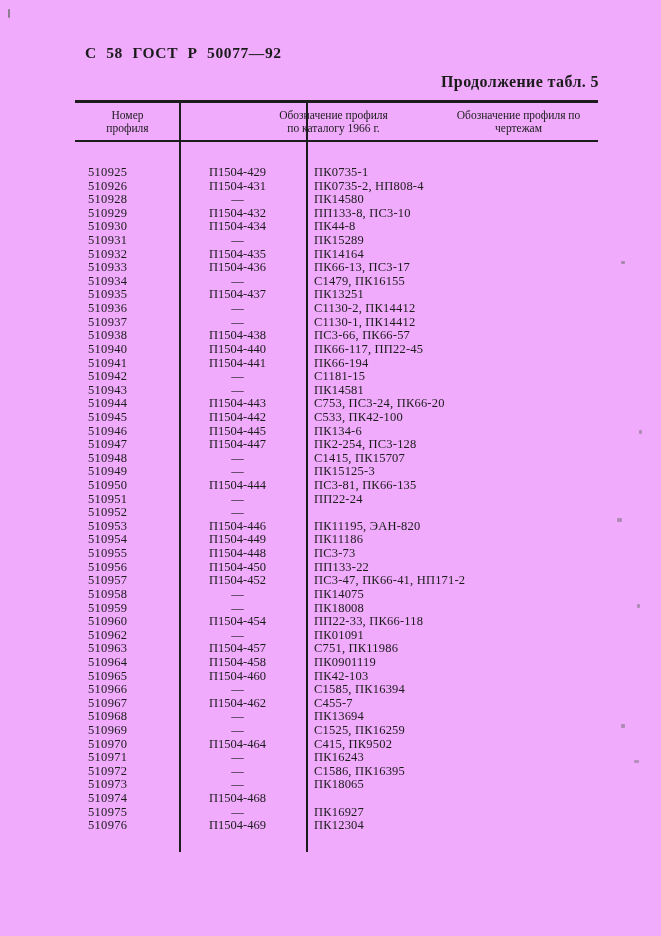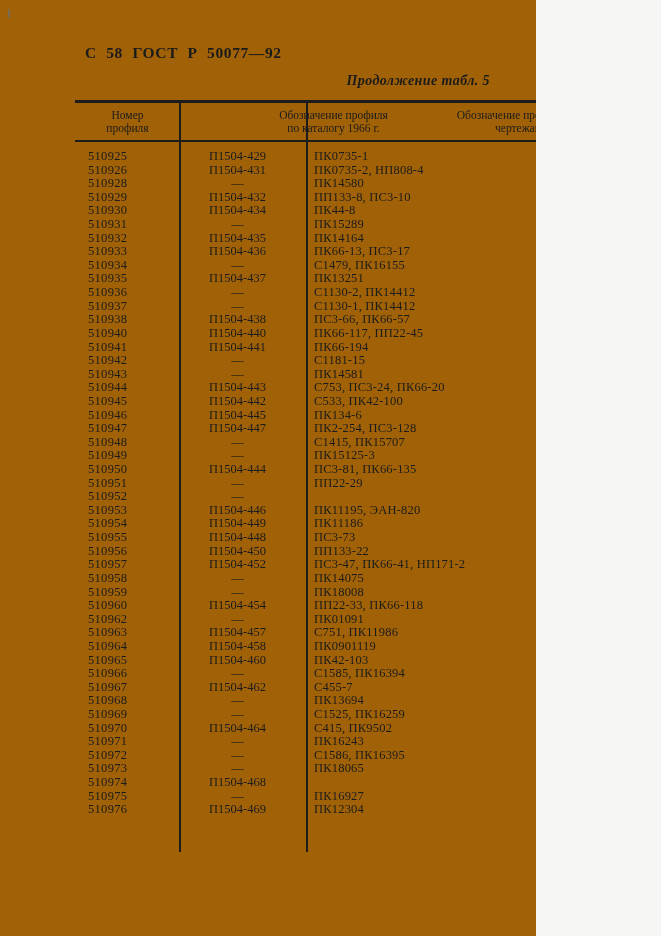"С 58 ГОСТ Р 50077—92" .page { background: #a16207 -> #f0abfc; width: 536px -> 661px }
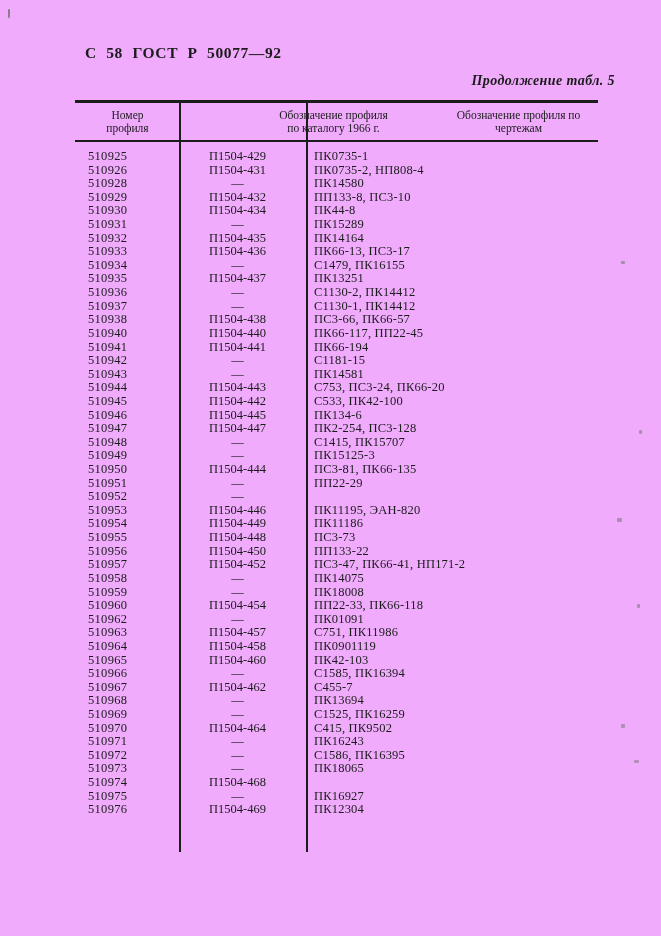"Продолжение табл. 5" .continuation { font-size: 14px -> 16px; font-style: italic -> none; right: 46px -> 62px }
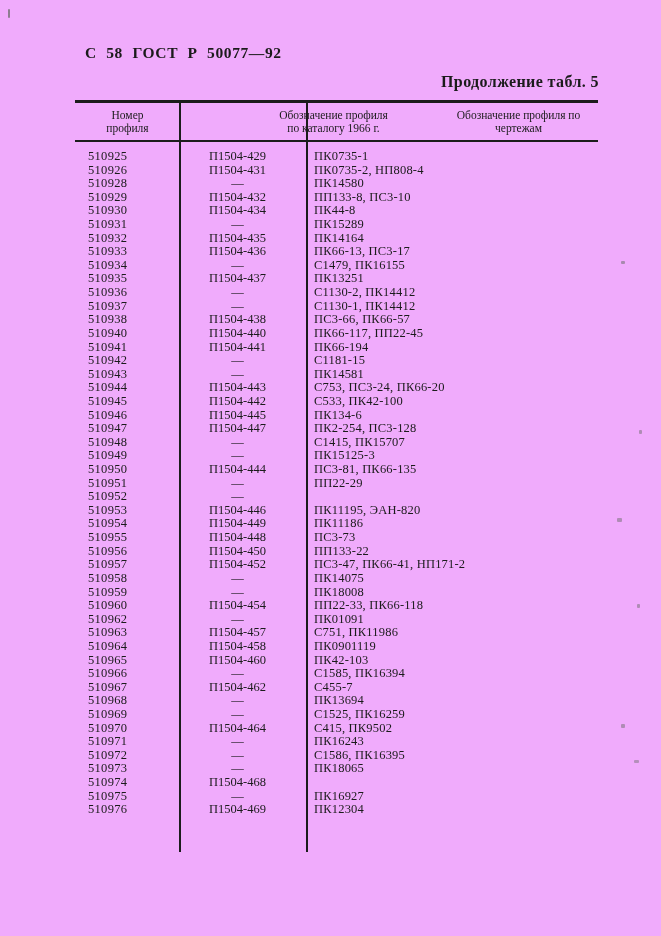"510925" .tbody { padding-top: 8px -> 24px }
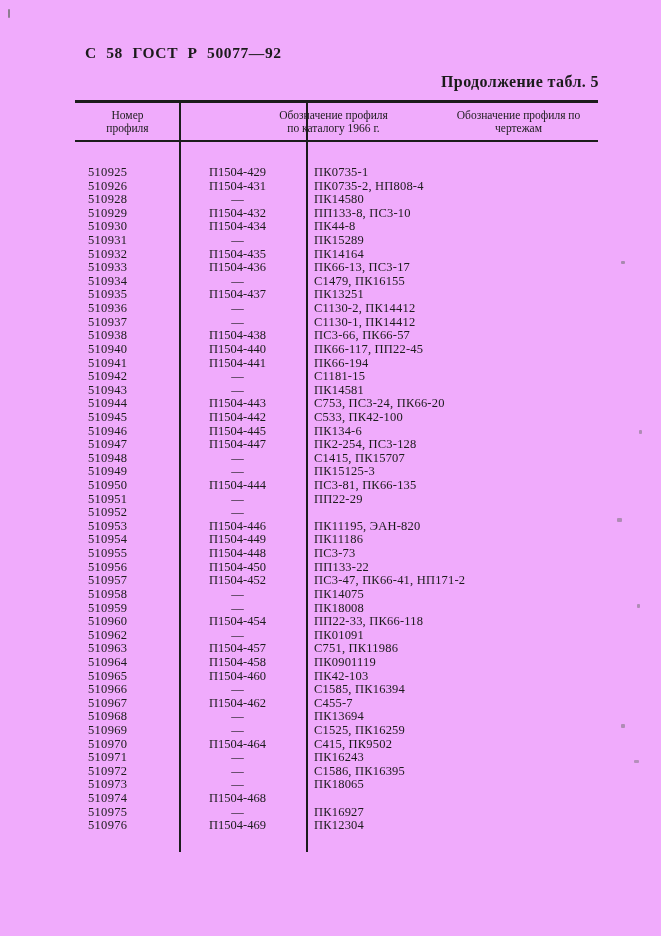"ПП22-29" div.c3 { text: ПП22-29 -> ПП22-24 }
